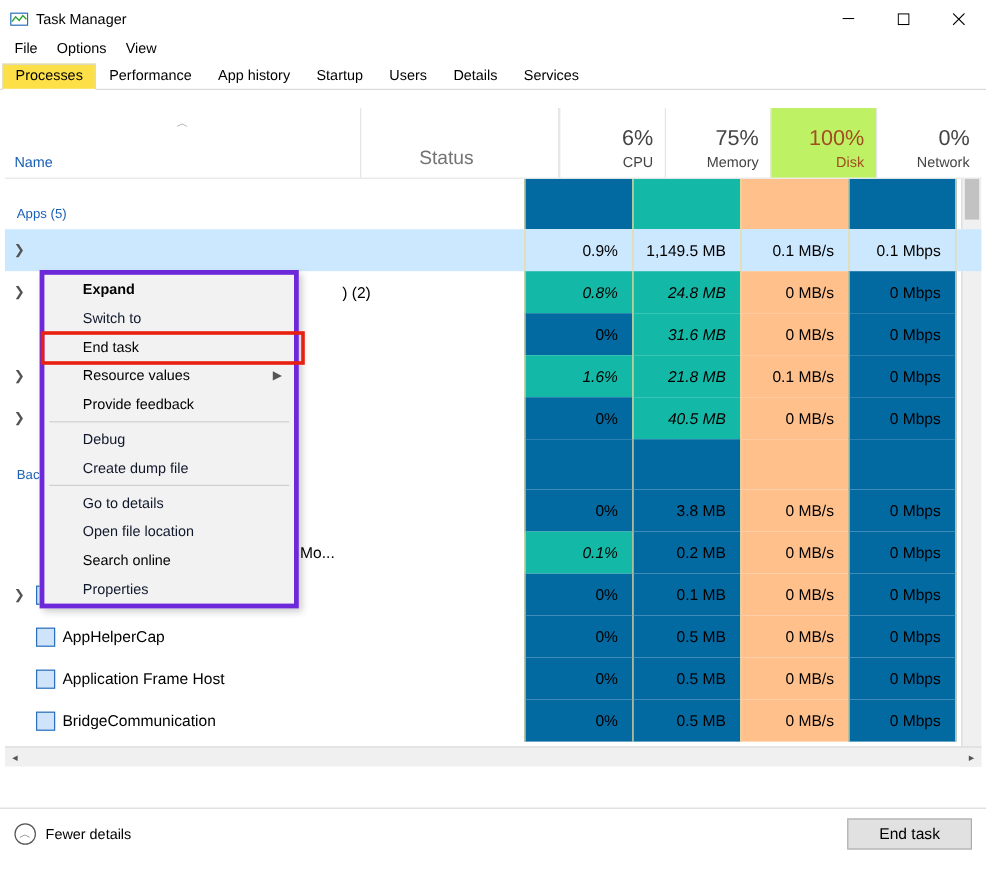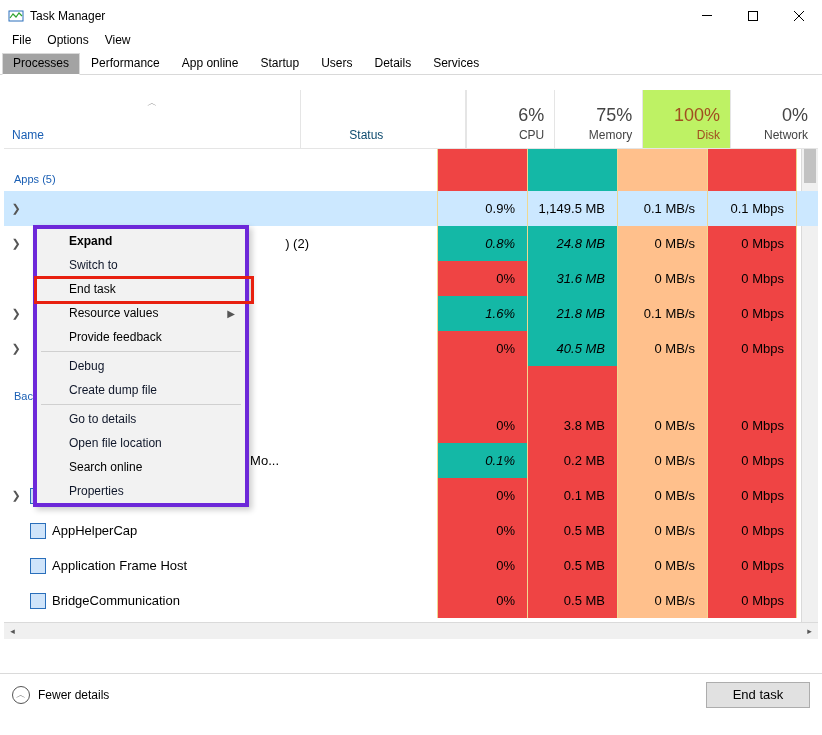"Processes" .tab.active { background: #a3a3a3 -> #fde047 }
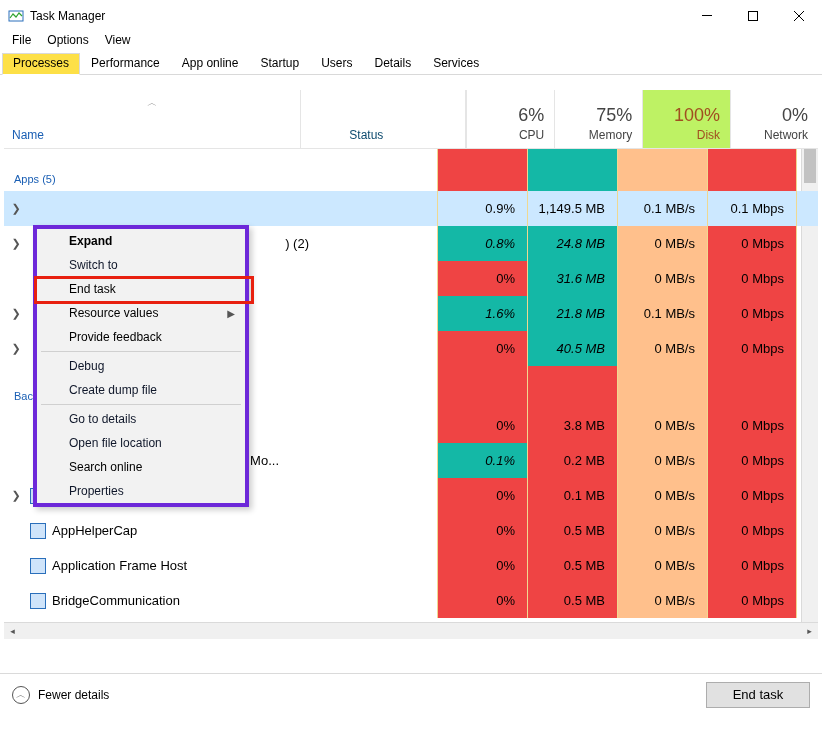"App online" div.tab { text: online -> history }
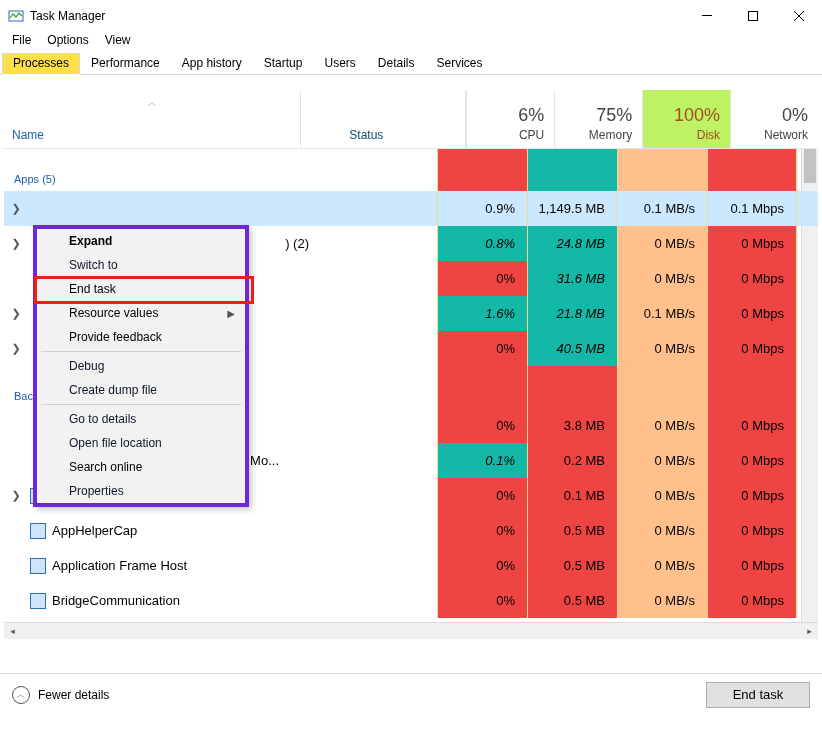"Status" .col-status { color: #0c4a6e -> #737373; font-size: 12px -> 16px }
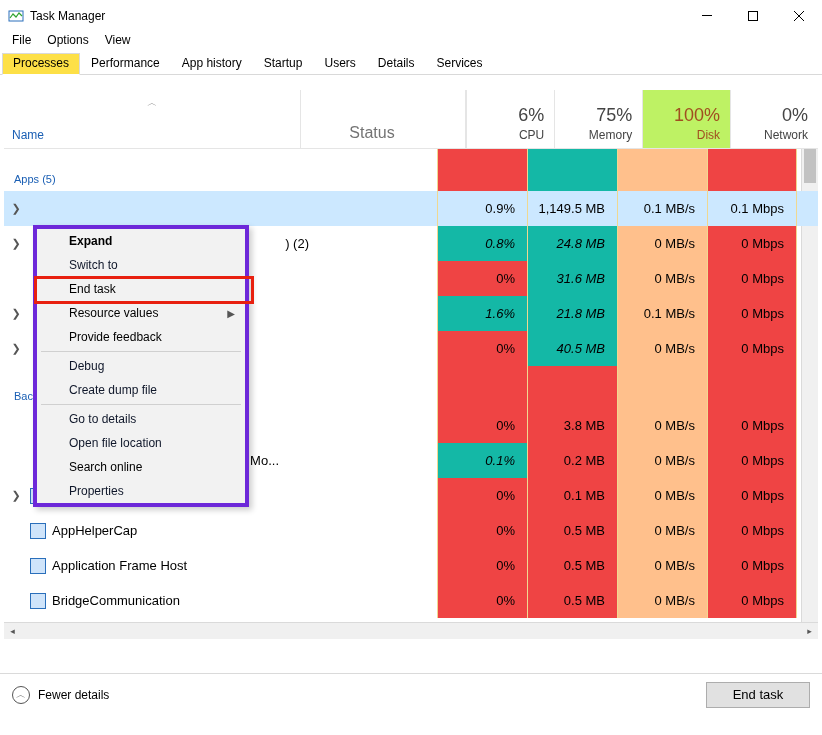"0 Mbps" .cell-metric.lo { background: #ef4444 -> #0369a1 }
